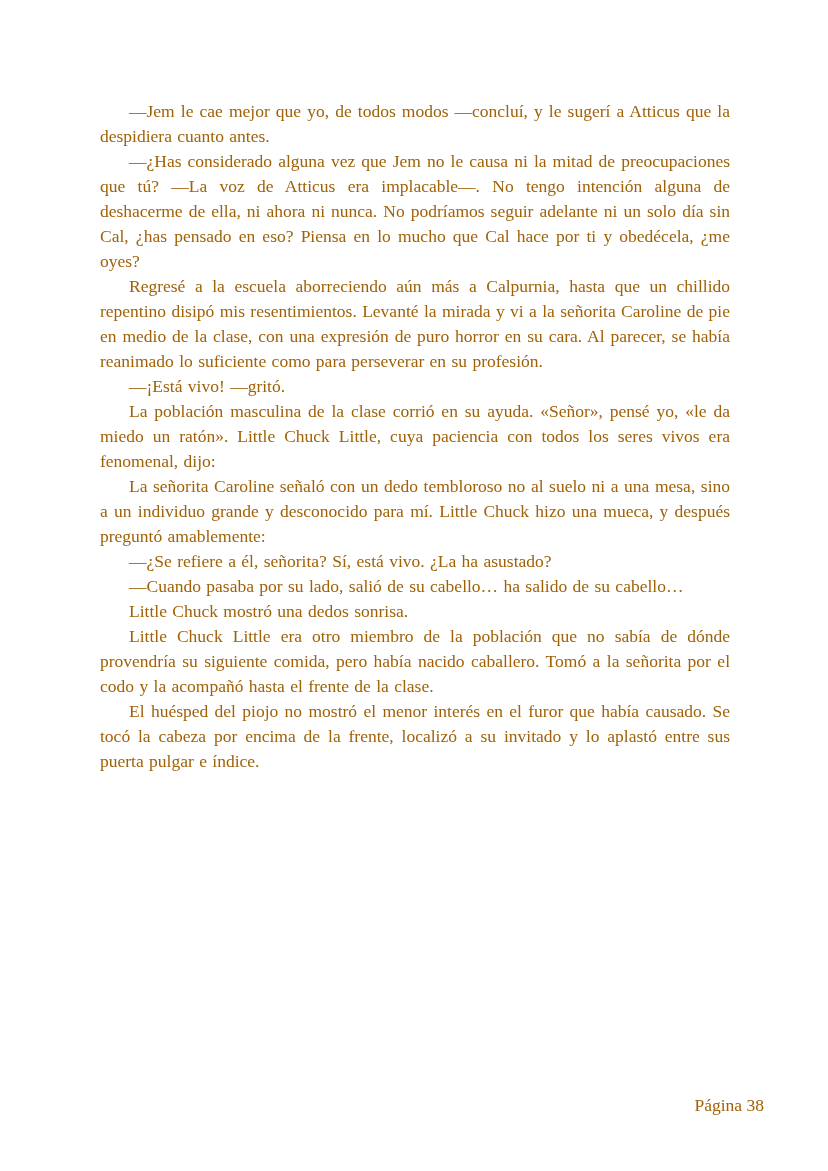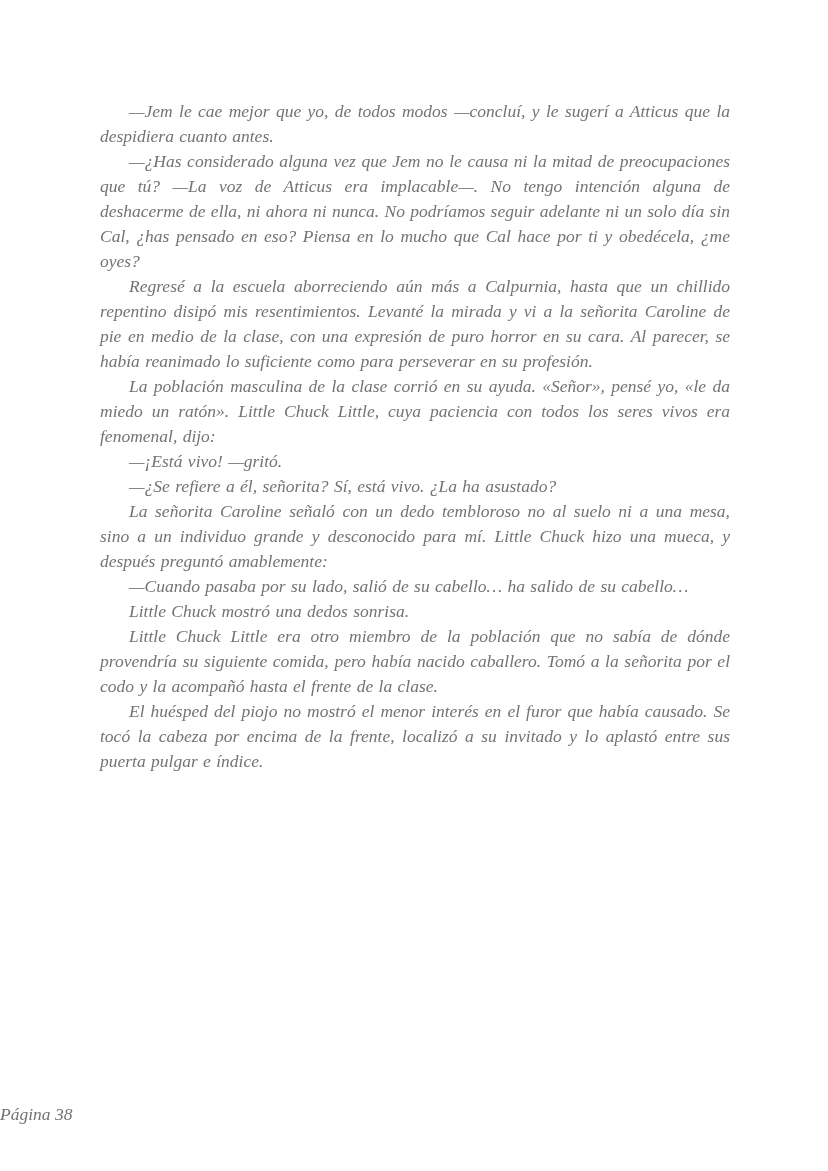"—Jem le cae mejor que" .page { color: #737373 -> #a16207; font-style: italic -> none }
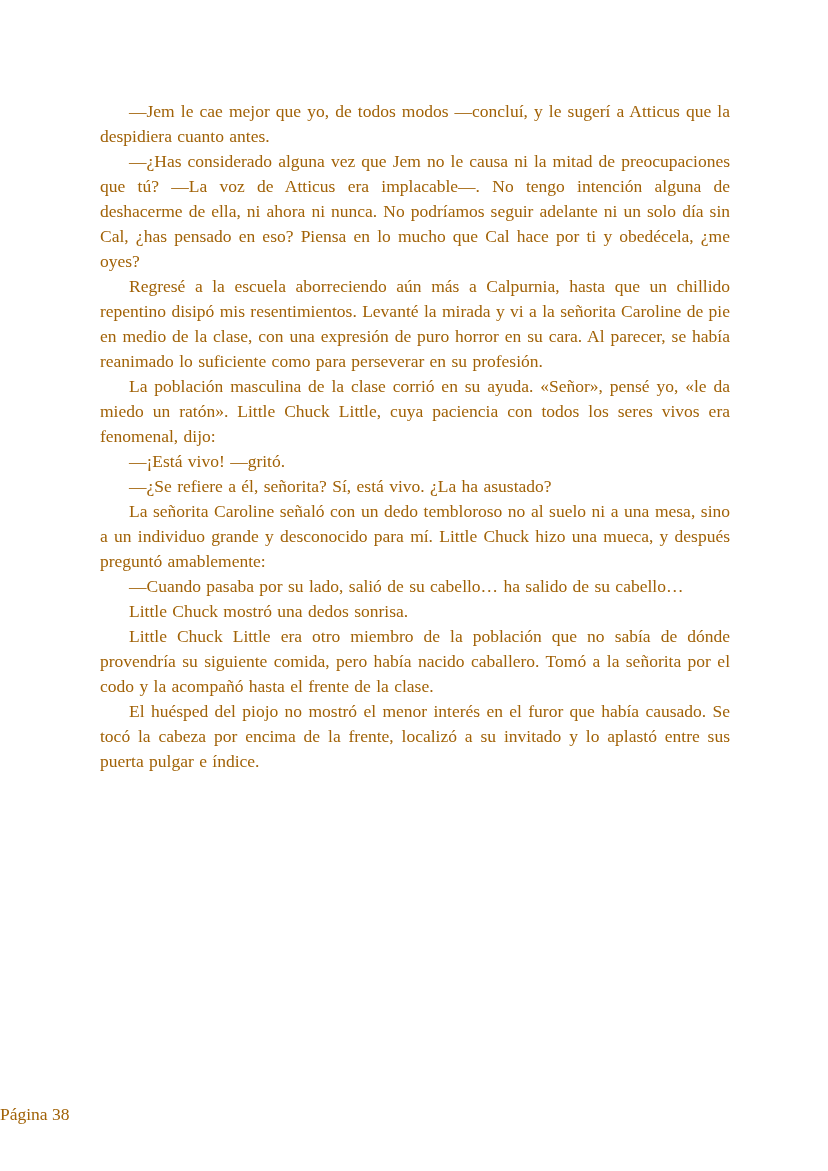"La población masculina de la" p { order: before "—¡Está vivo! —gritó." -> after "—¡Está vivo! —gritó." }
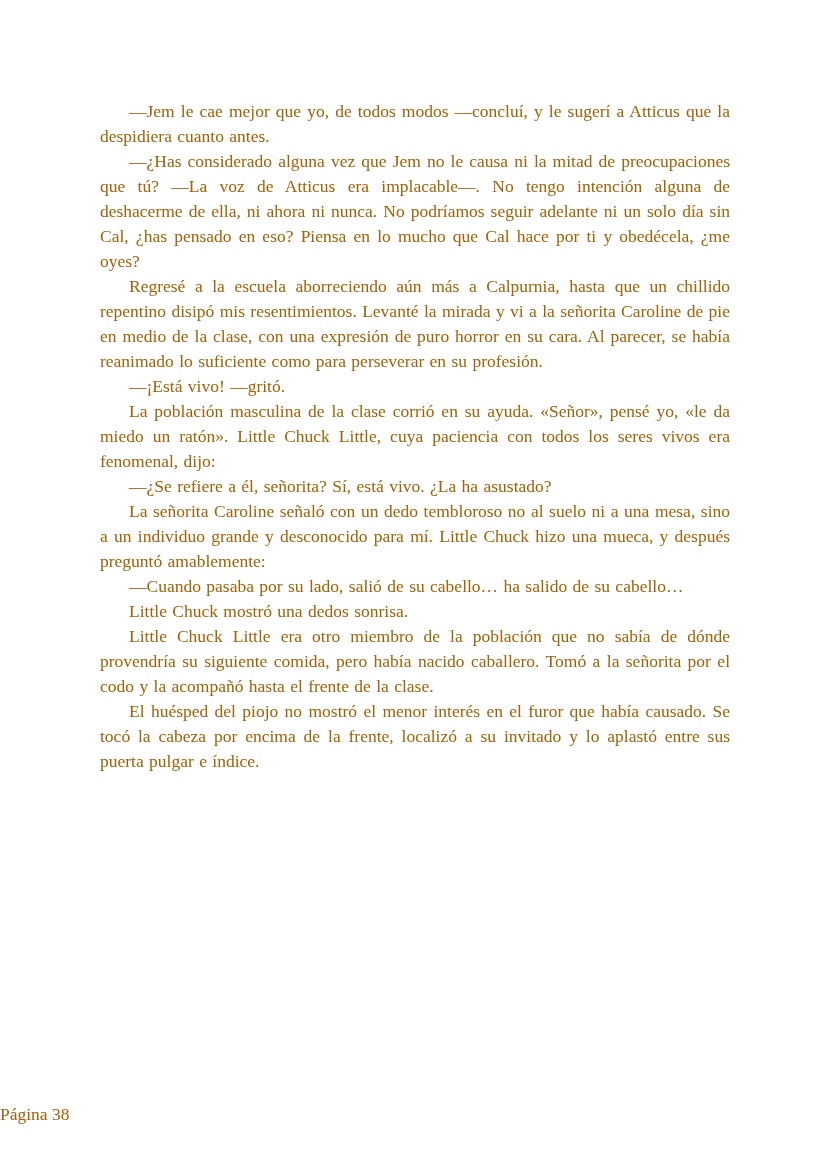"—¿Se refiere a él, señorita?" p { order: before "La señorita Caroline señaló con" -> after "La señorita Caroline señaló con" }
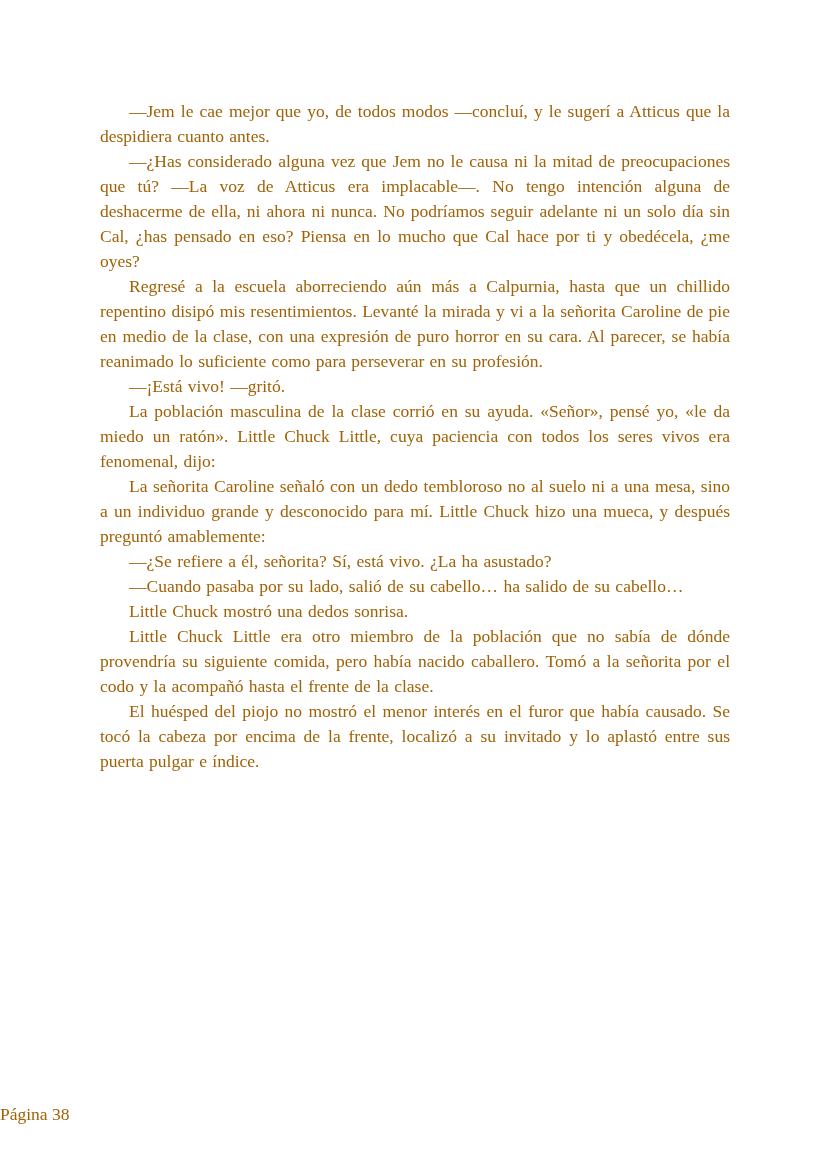"Página 38" .page-footer { bottom: 44px -> 53px; text-align: left -> right }
